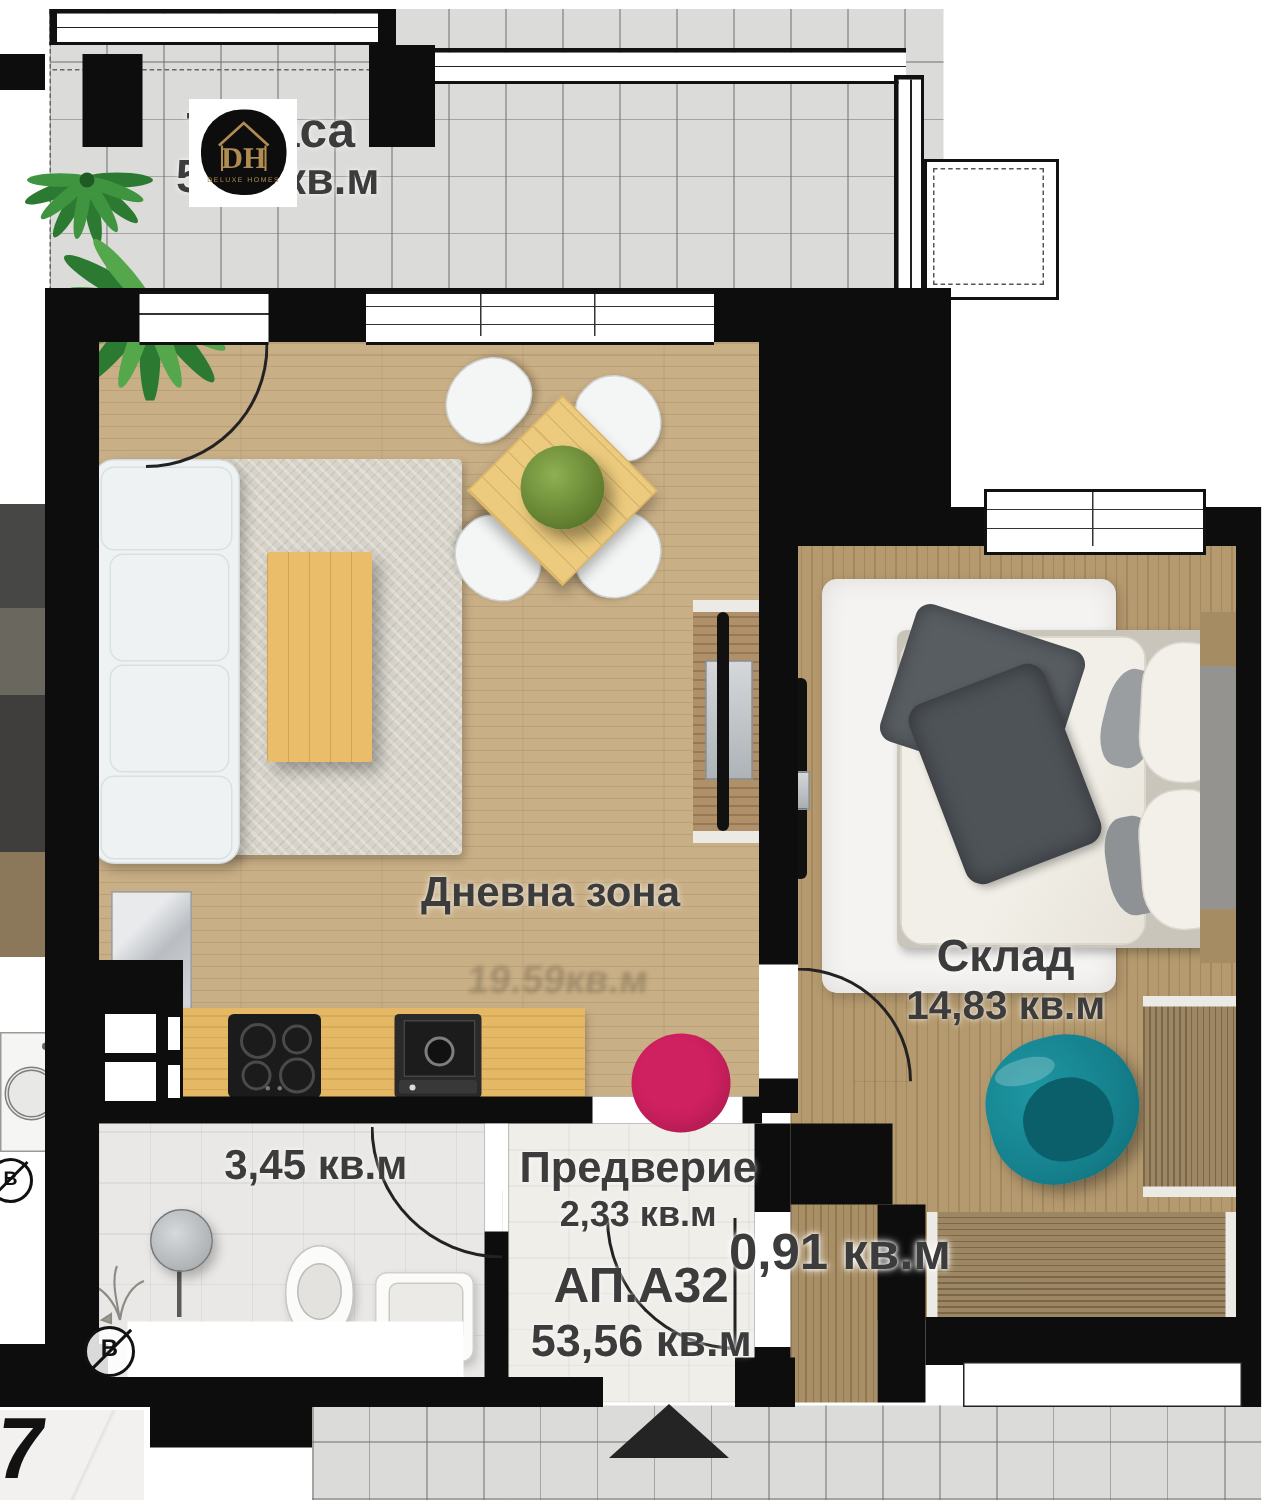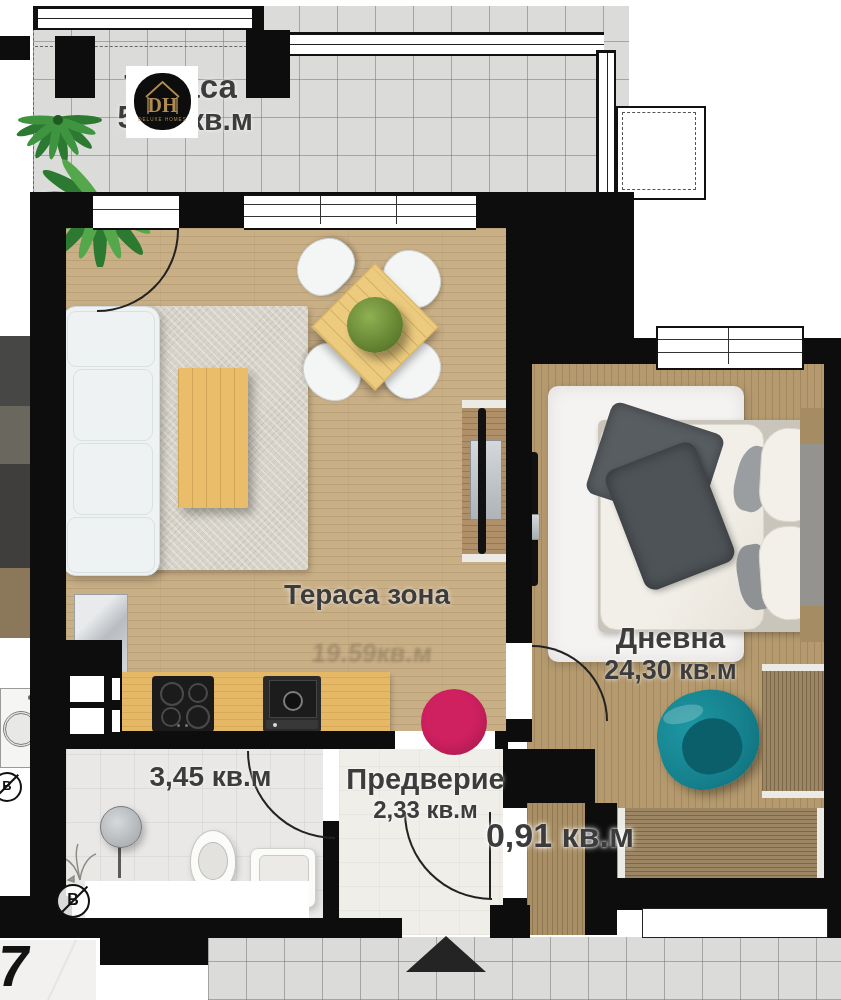"Тераса зона" div { text: Тераса -> Дневна }
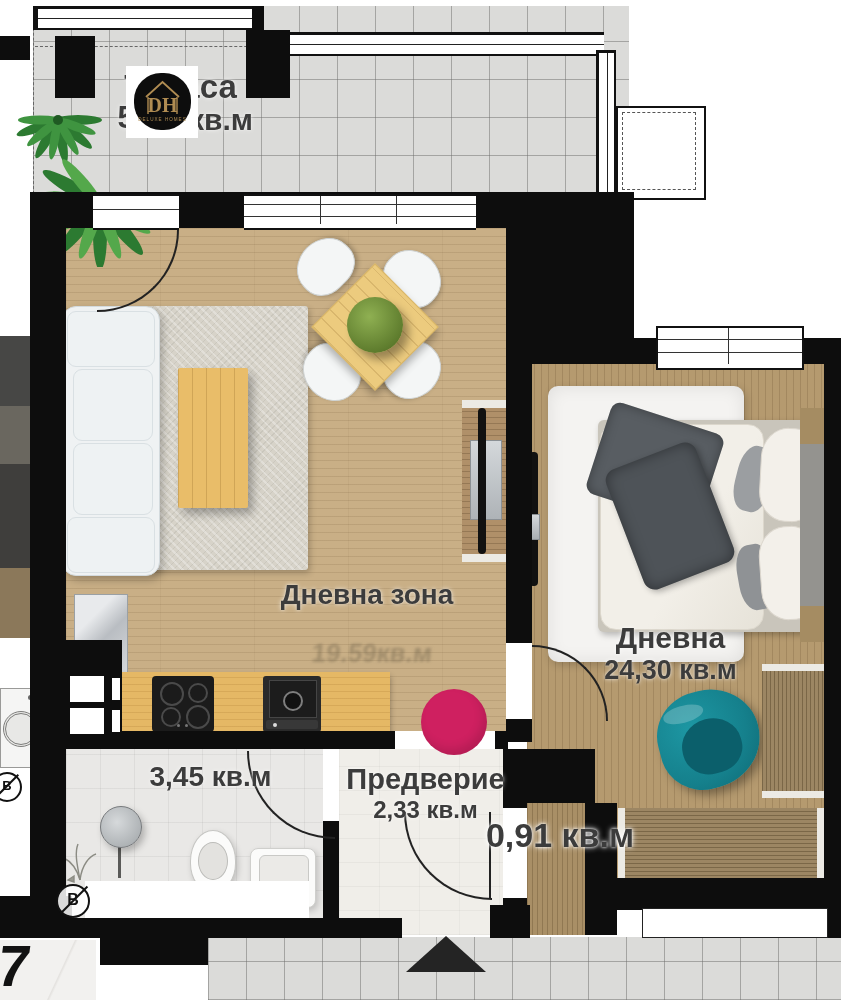"Дневна" div { text: Дневна -> Склад }
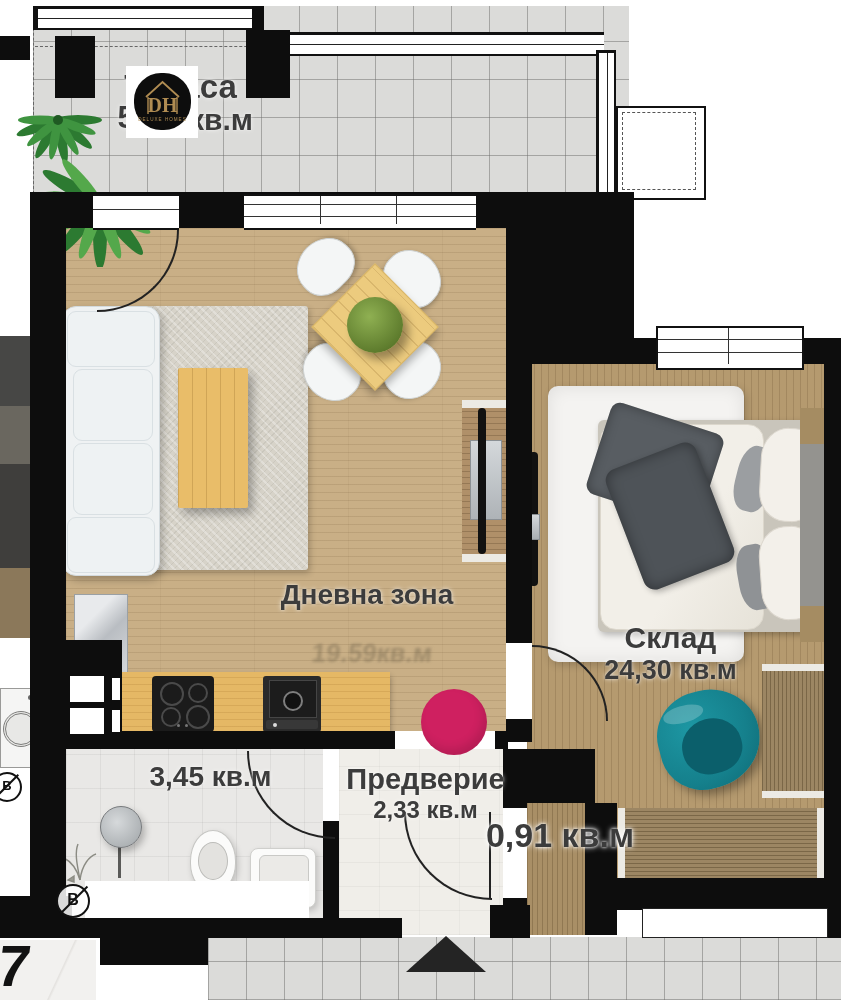"24,30 кв.м" div { text: 24,30 -> 14,83 }
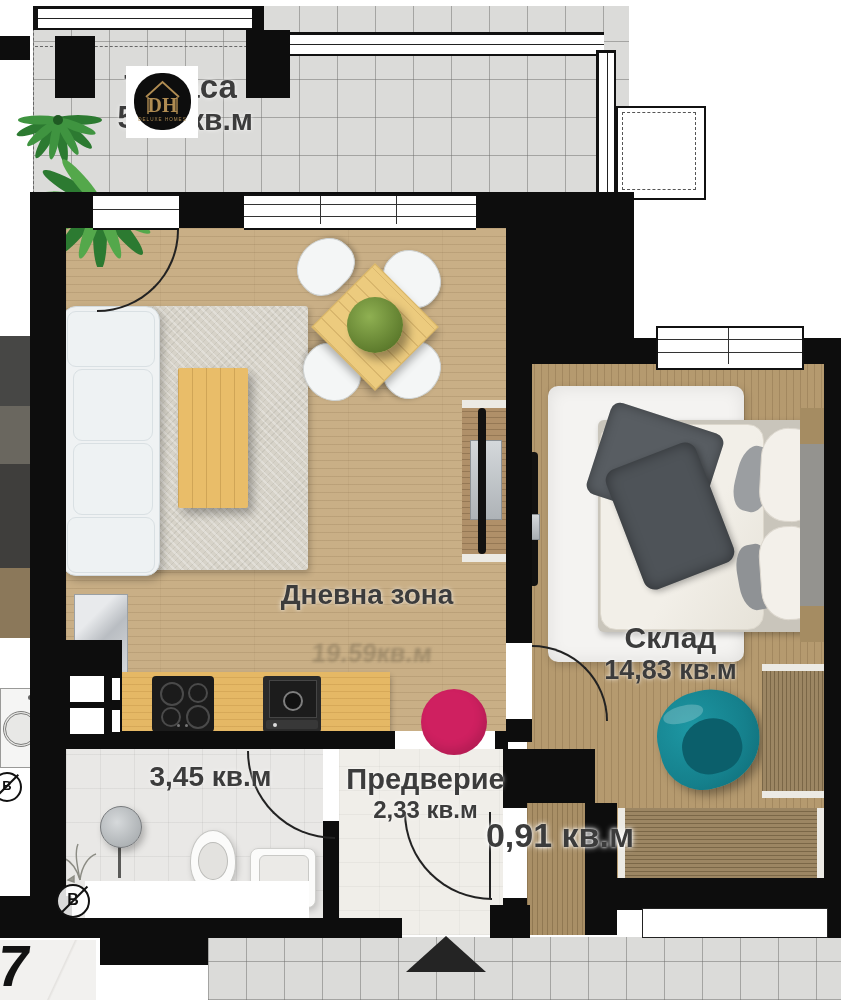"АП.А32" div.lbl { html: none -> <div> <div>АП.А32</div> <div>53,56 кв.м</div> </div> }
